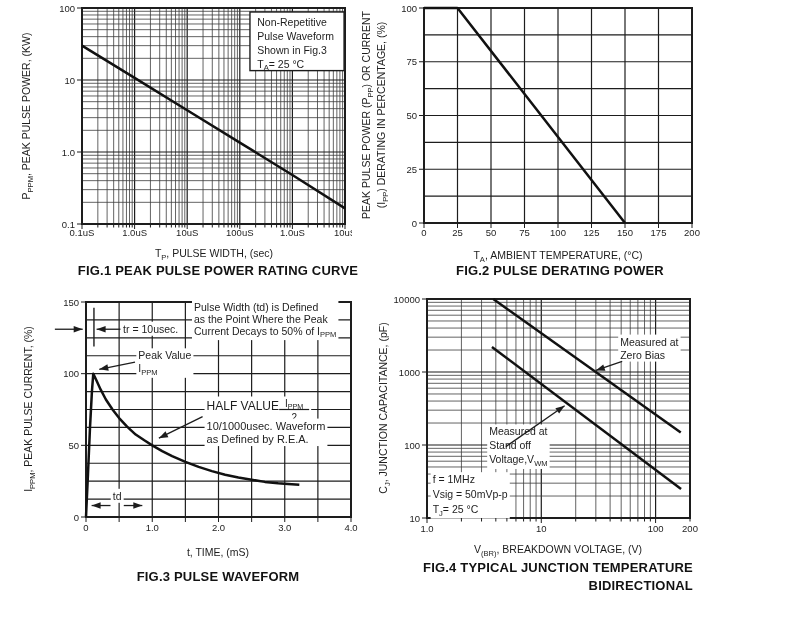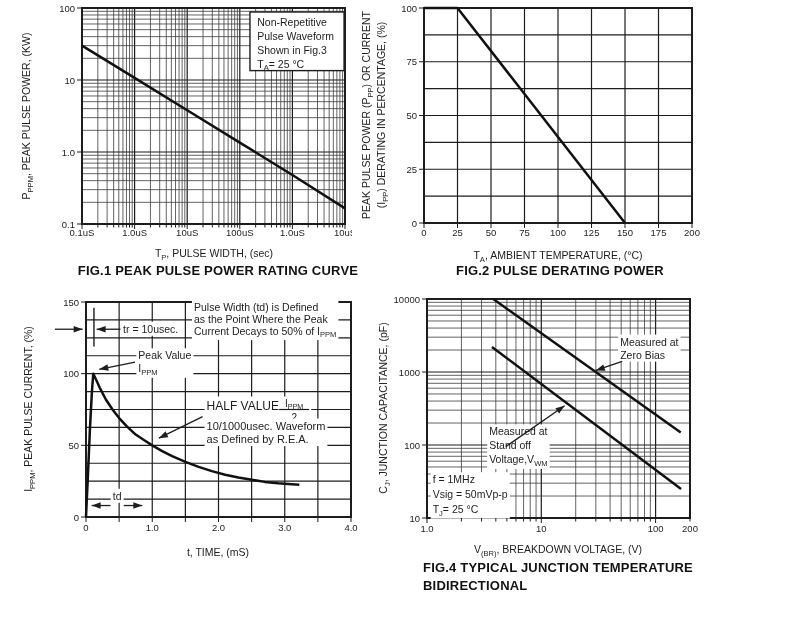"FIG.1 PEAK PULSE POWER RATING" .cap { text-align: left -> right }
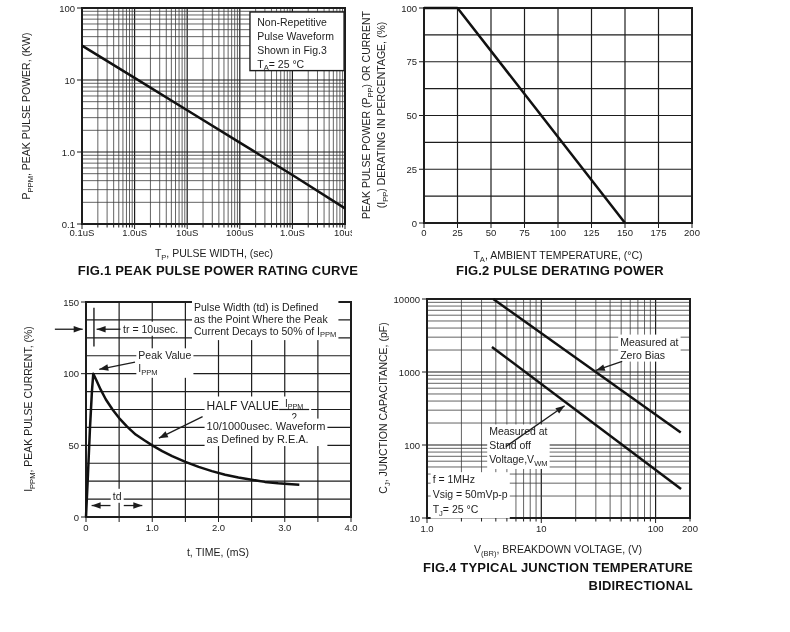"FIG.3 PULSE WAVEFORM" div.cap { html: none -> <div>FIG.3 PULSE WAVEFORM</div> }
